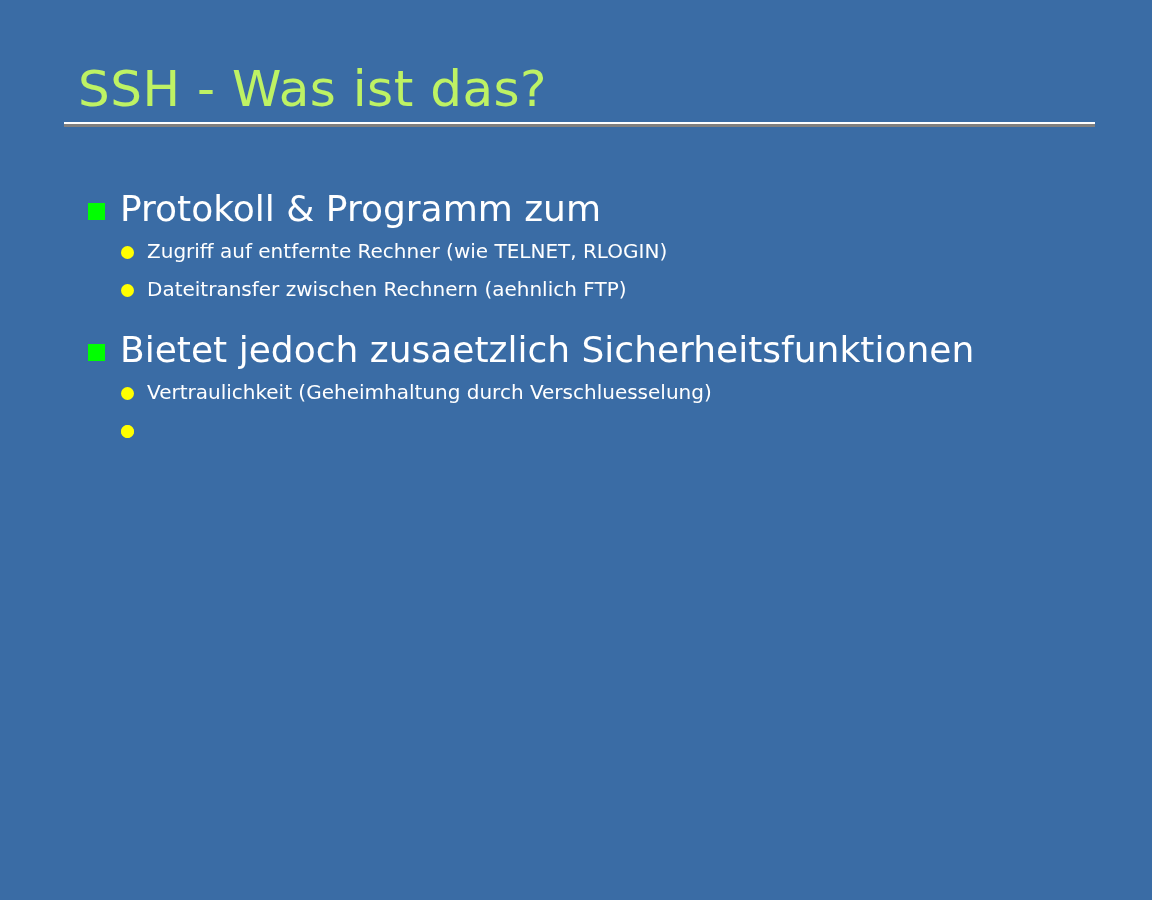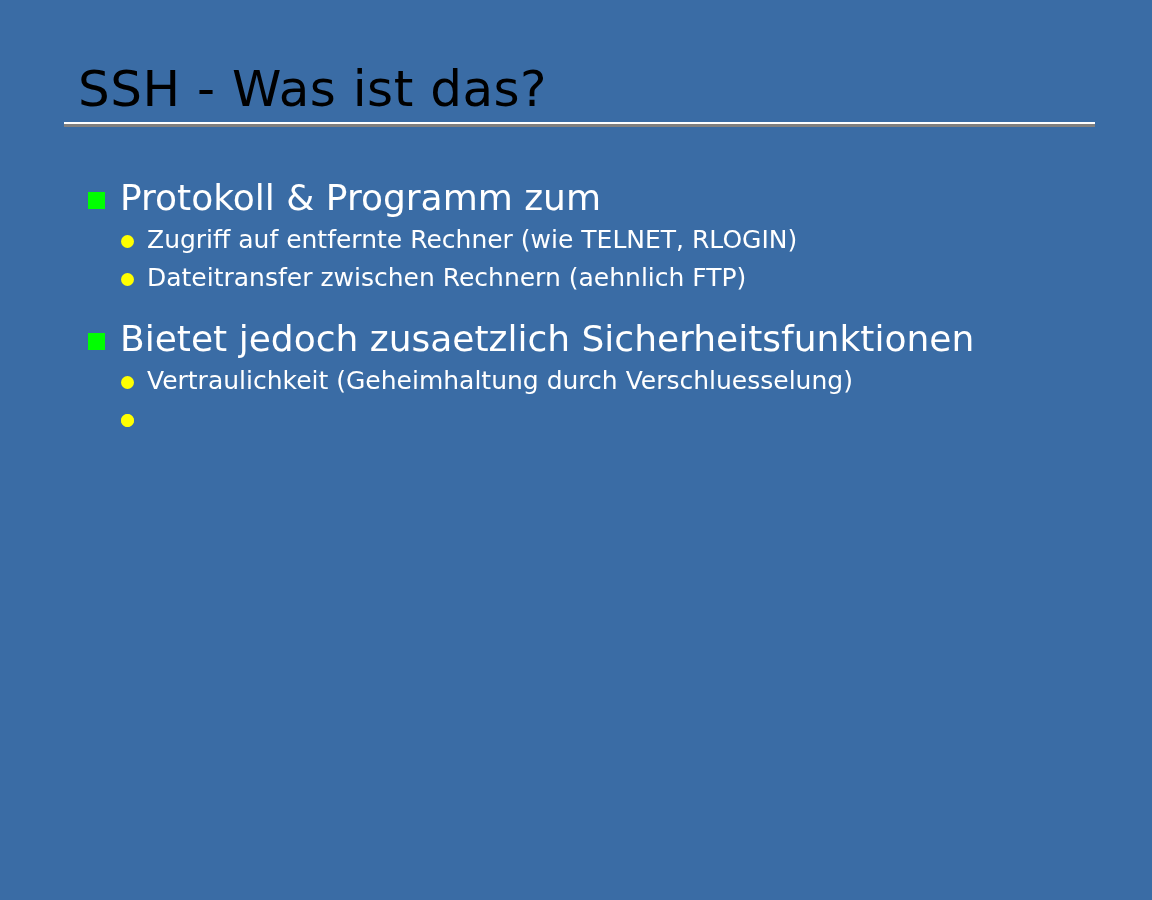"SSH - Was ist das?" .slide-title { color: #000000 -> #bef264 }
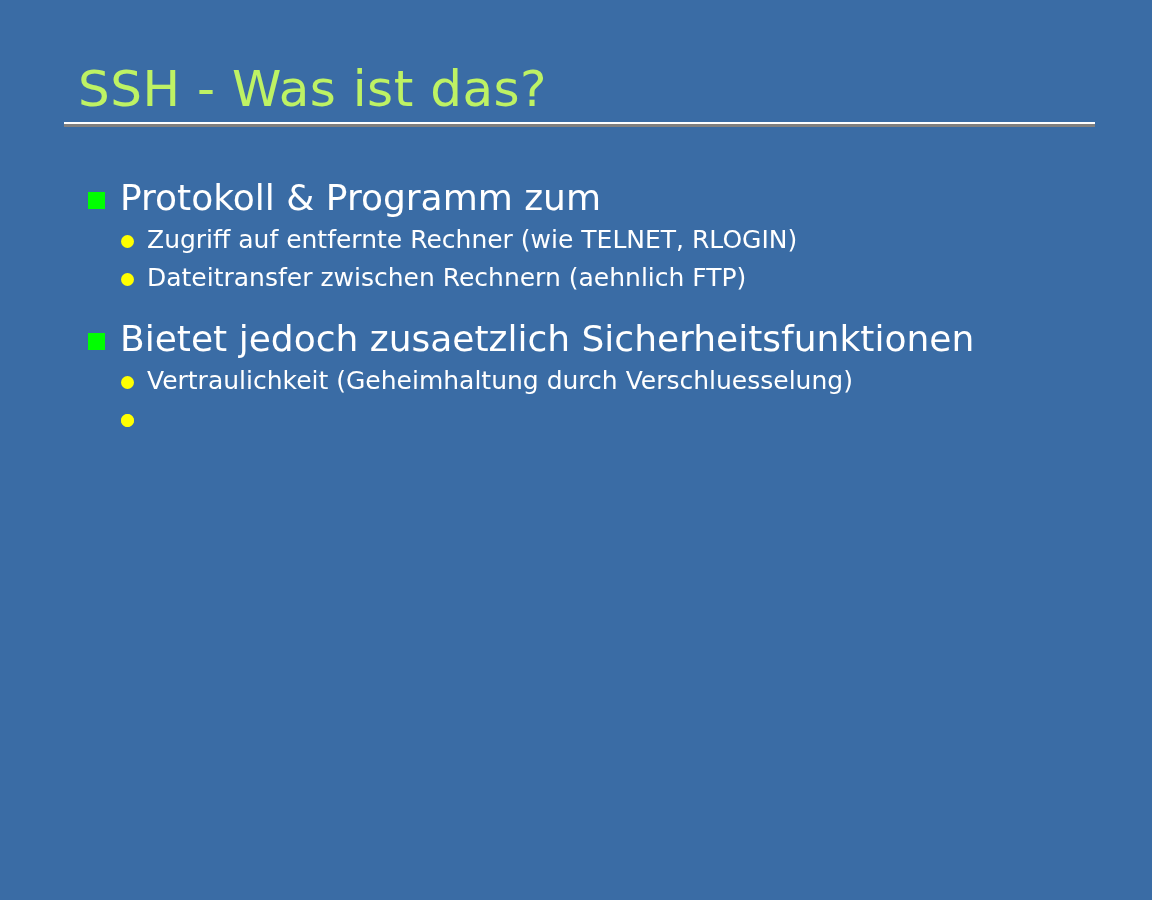"Protokoll & Programm zum" .body-block { top: 175px -> 186px }
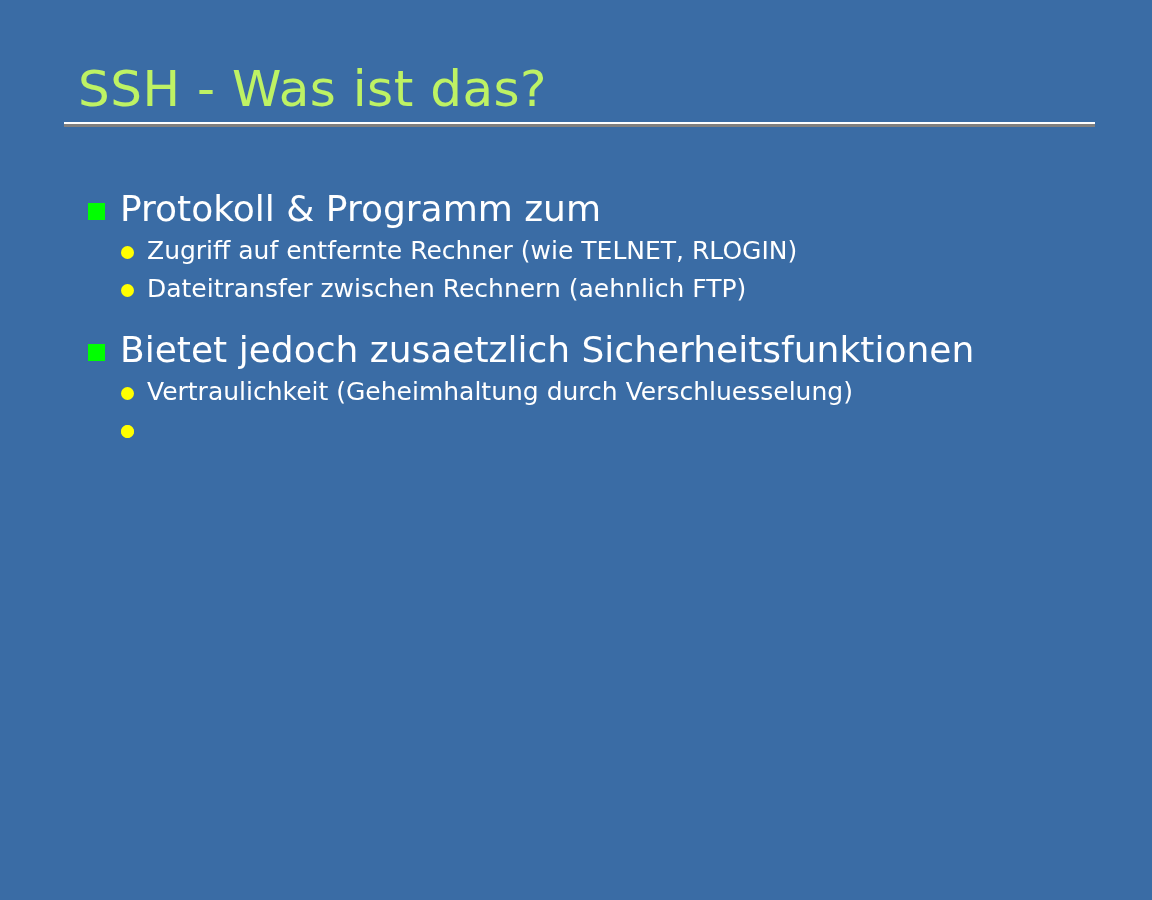"Zugriff auf entfernte Rechner (wie" .lvl2 { font-size: 25px -> 20px }
